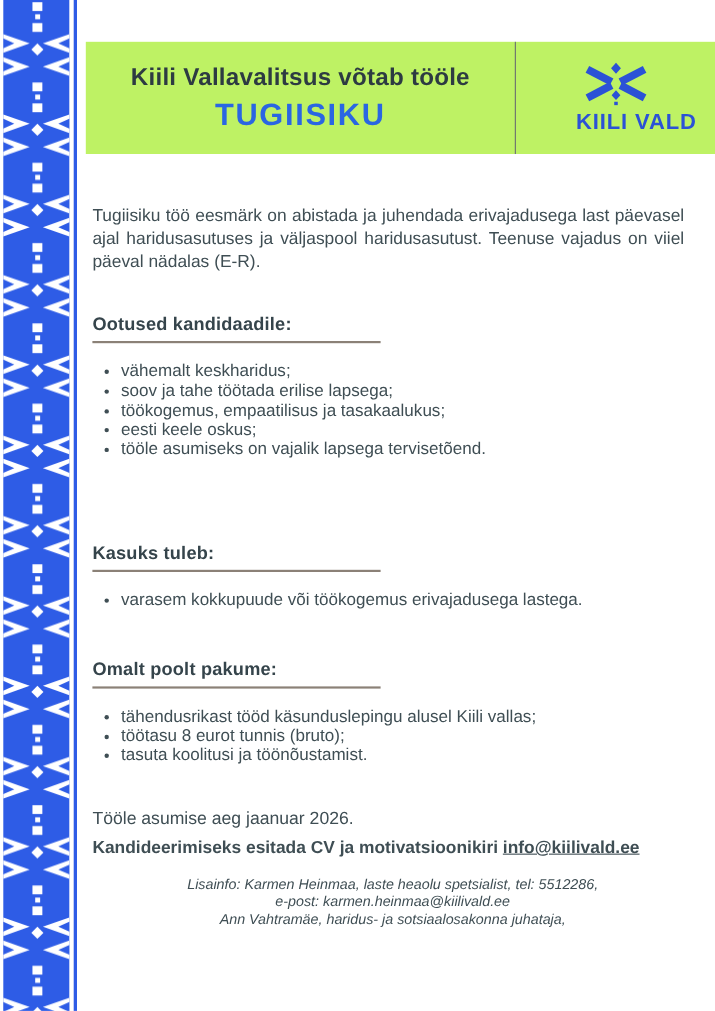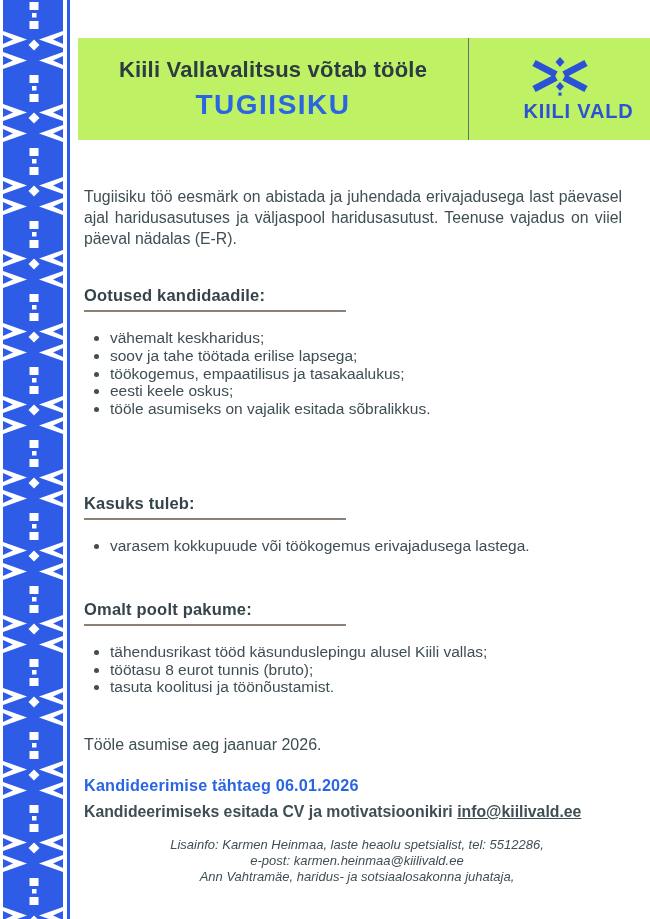"tööle asumiseks on vajalik esitada" li { text: esitada sõbralikkus -> lapsega tervisetõend }
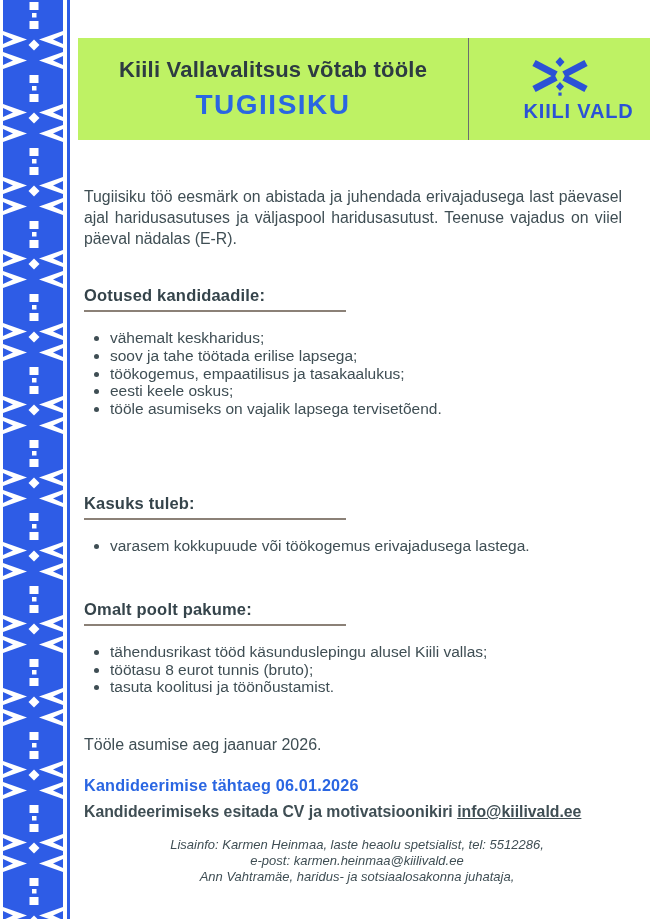"Kandideerimise tähtaeg 06.01.2026" p.deadline { html: <p>Kandideerimise tähtaeg 06.01.2026</p> -> none }
